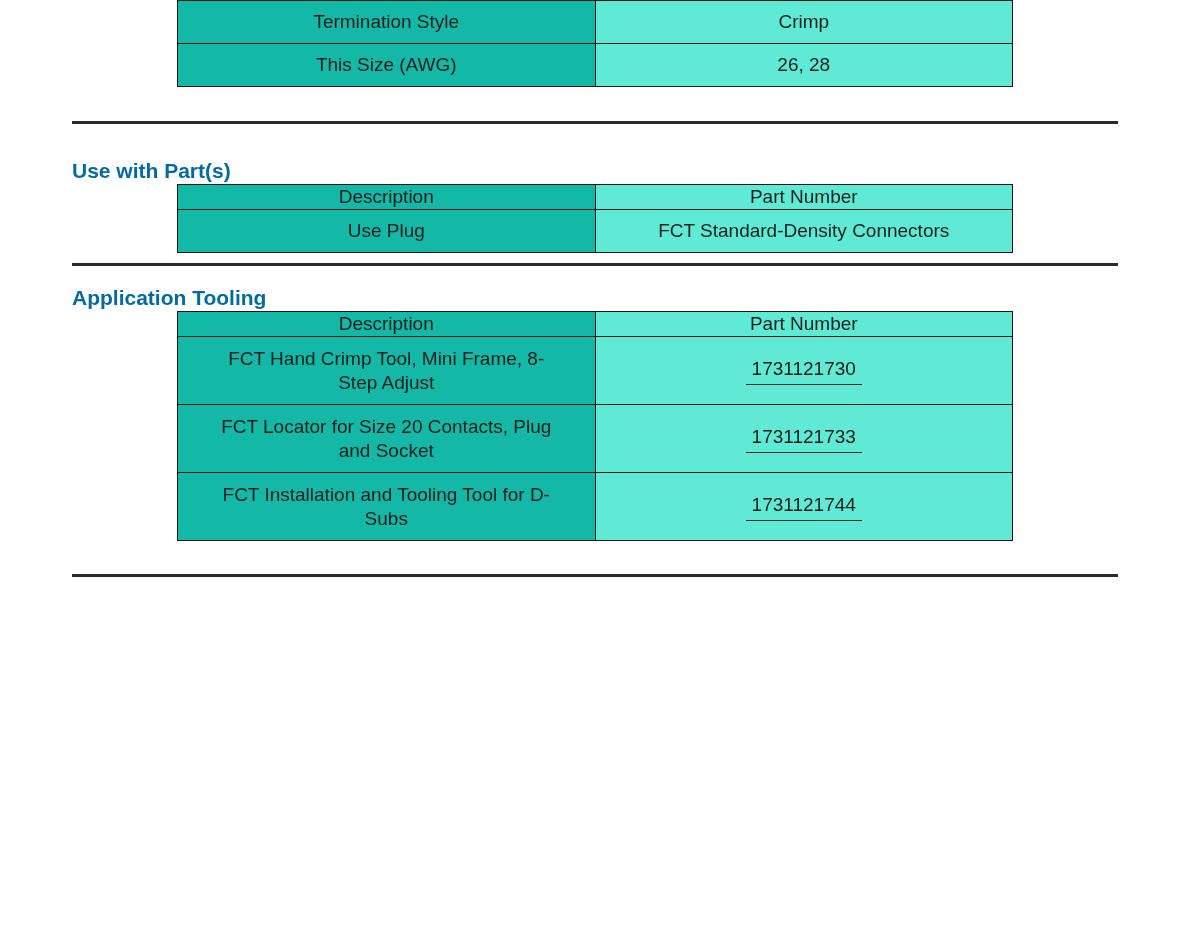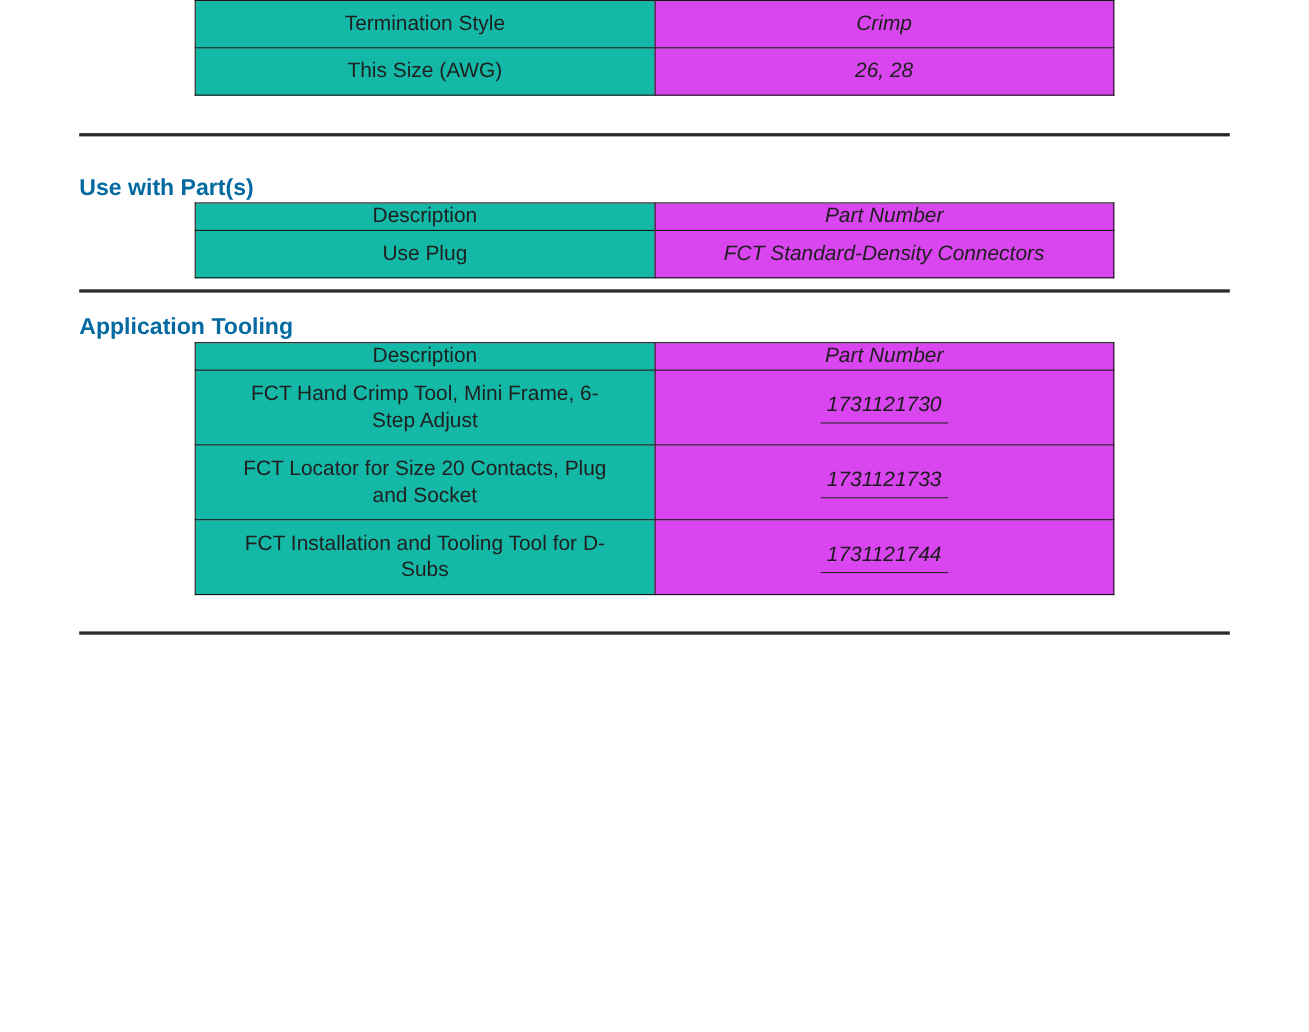"Crimp" table.tbl .value { background: #d946ef -> #5eead4; font-style: italic -> none }
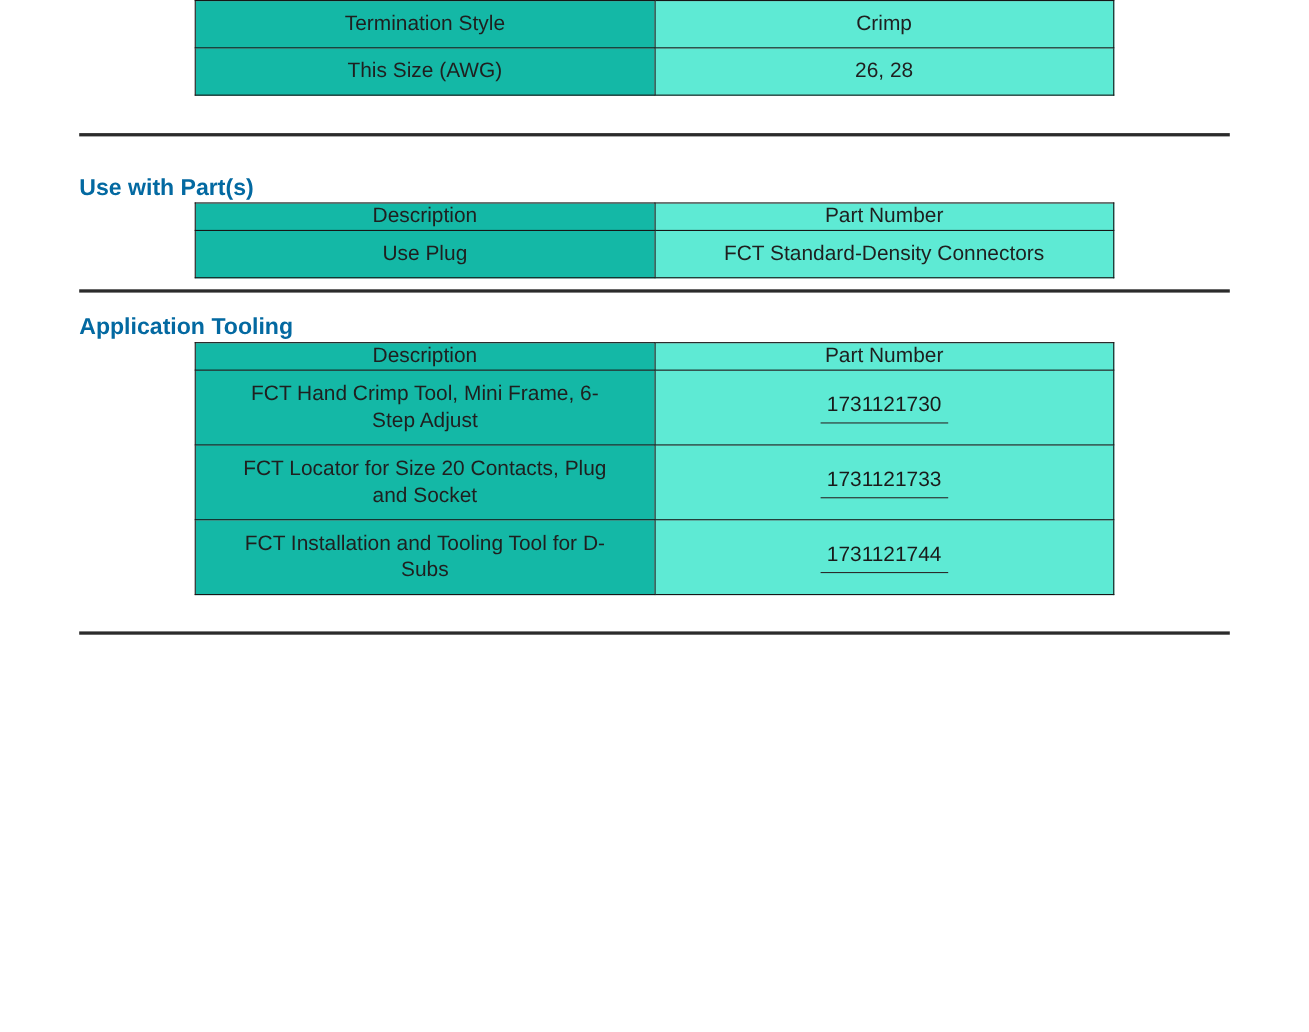"FCT Hand Crimp Tool, Mini" td.label { text: 6-Step -> 8-Step }
